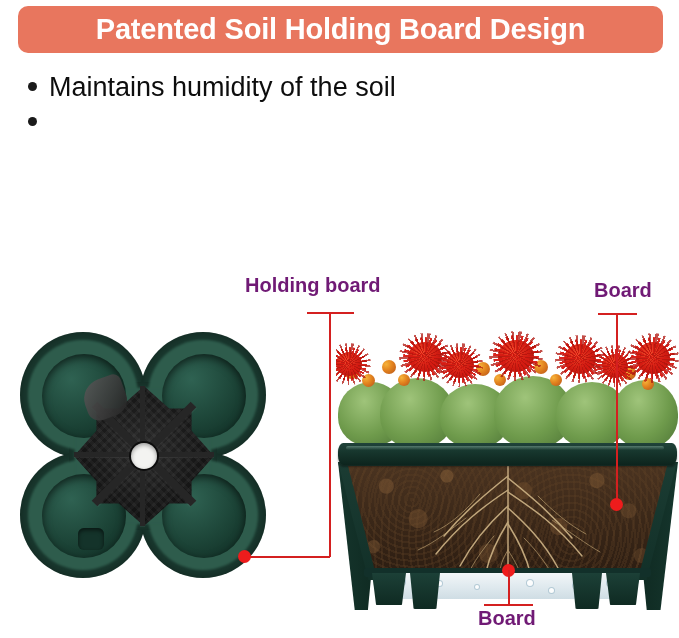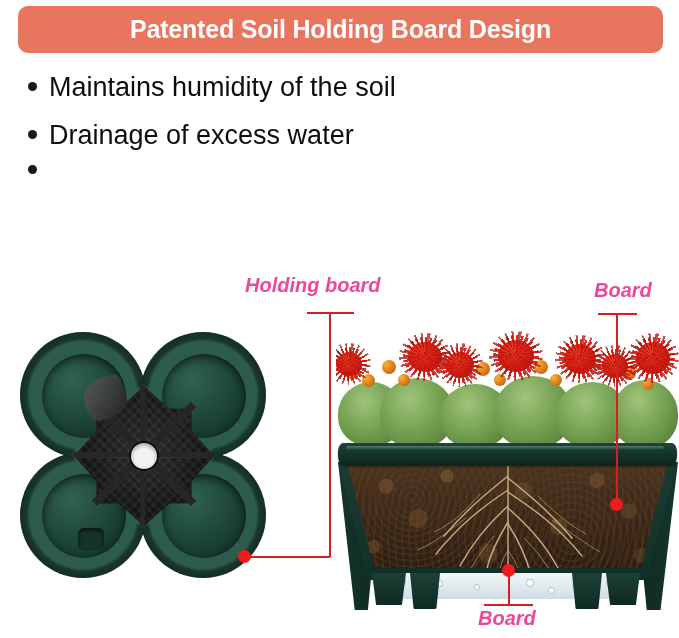"Patented Soil Holding Board Design" #header-title { font-size: 25px -> 29px }
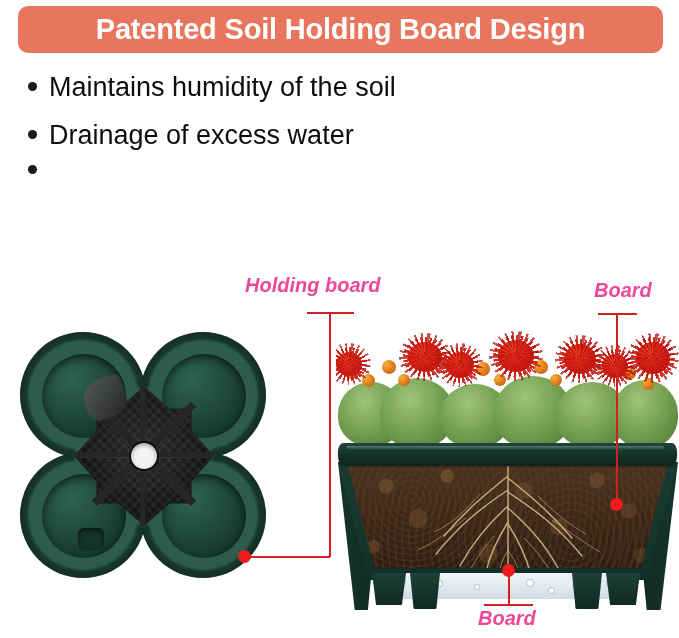"Drainage of excess water" div.bullet-row { html: <div> <span></span> <span>Drainage of excess water</span> </div> -> none }
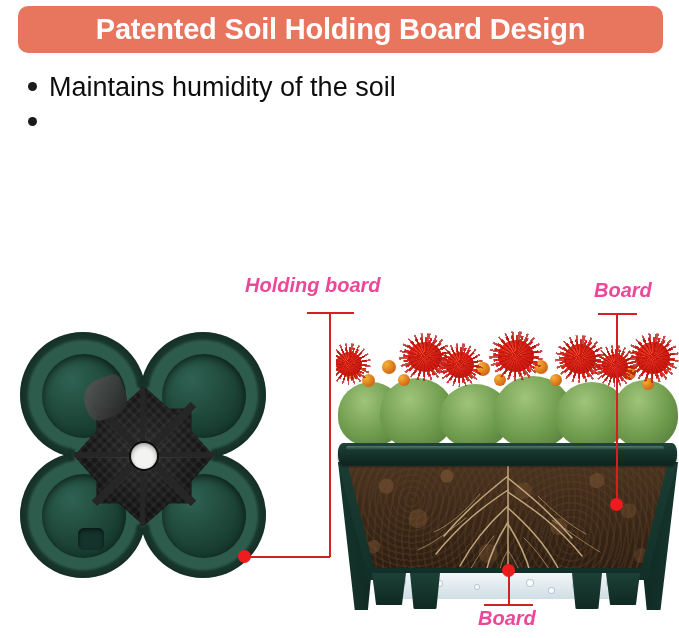"Holding board" .callout-label { color: #ec4899 -> #701a75; font-style: italic -> none }
